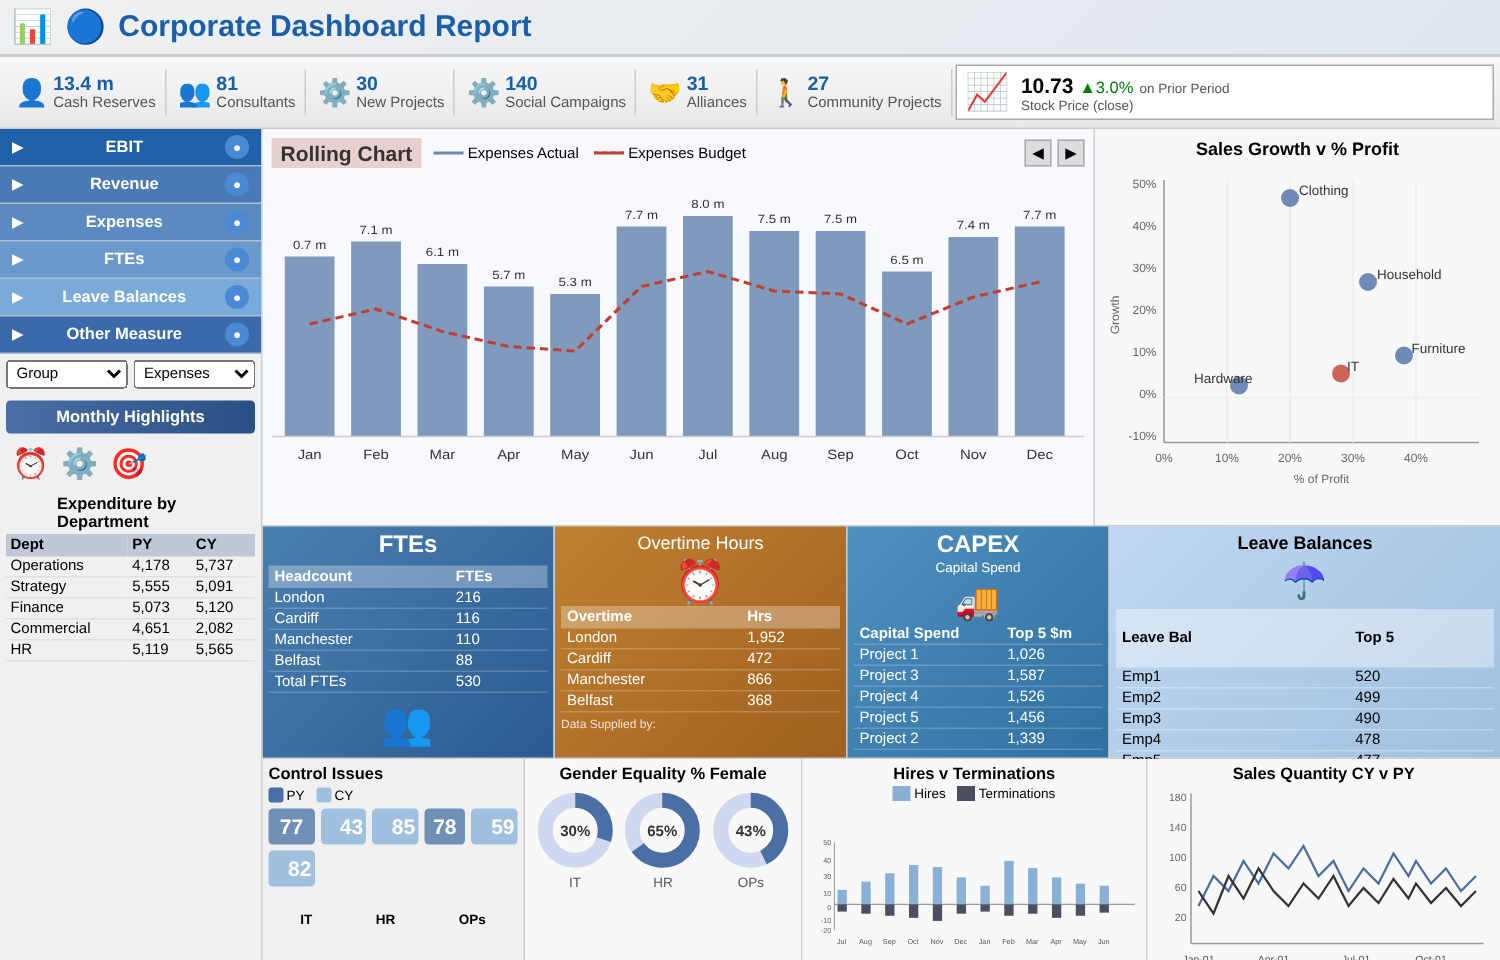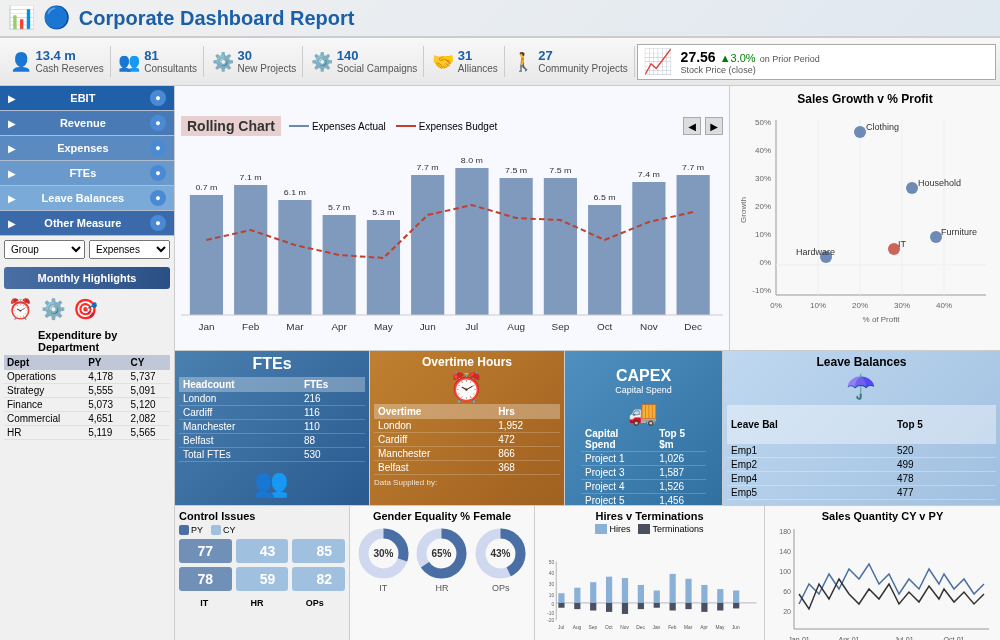"27.56" span { text: 27.56 -> 10.73 }
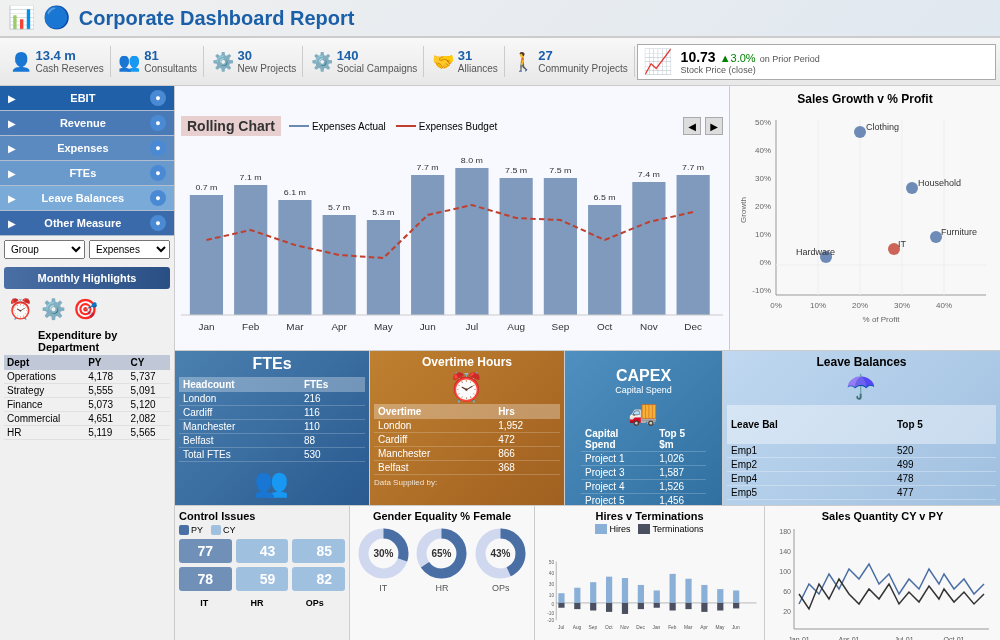"Rolling Chart" .chart-header { margin-top: 24px -> none }
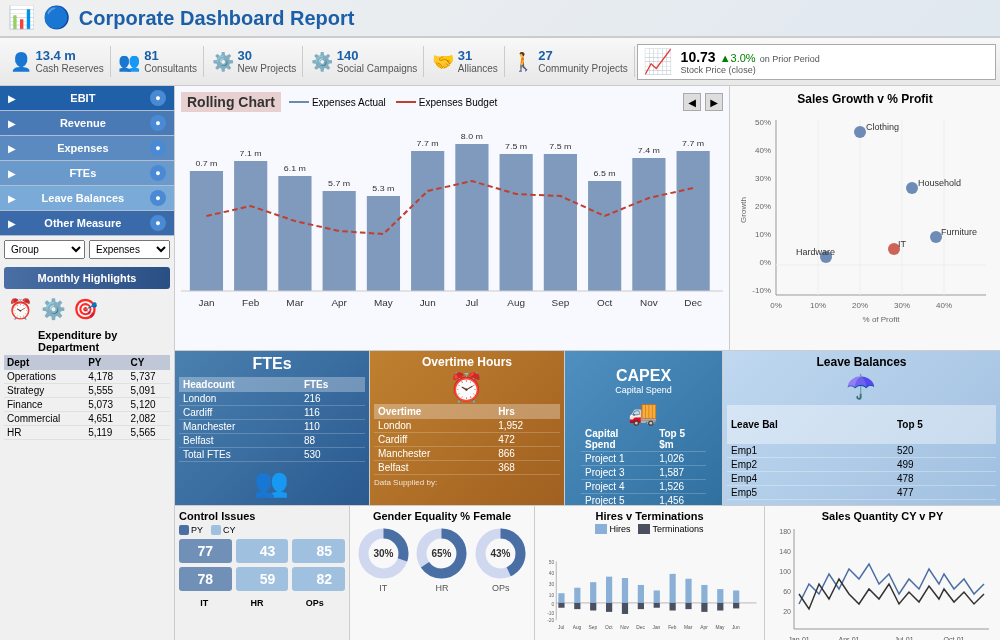"Overtime Hours" .overtime-title { font-weight: bold -> normal }
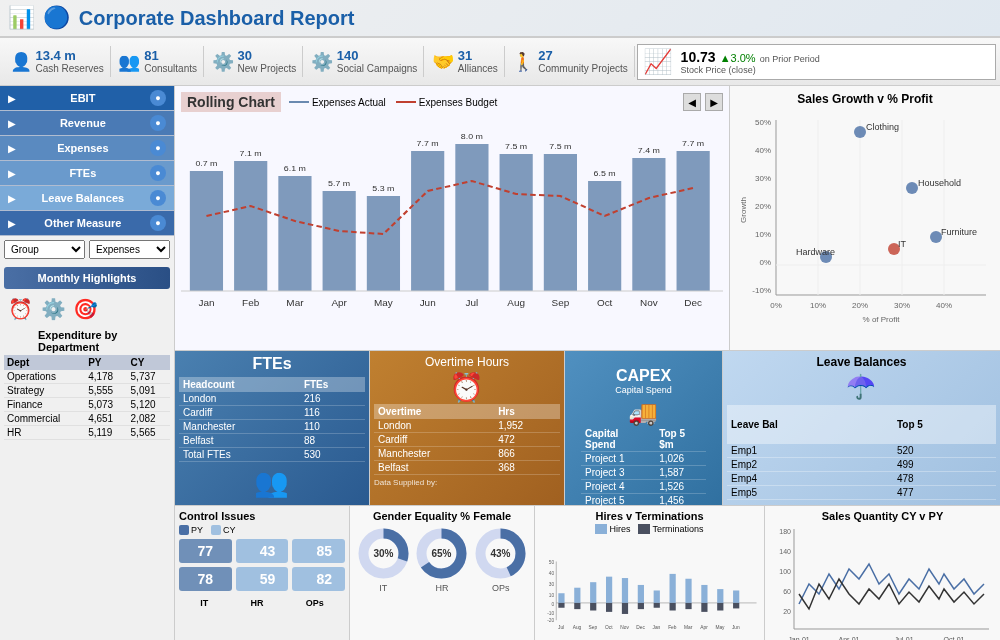"CAPEX" .capex-box { padding: 16px -> 4px; width: 158px -> 175px }
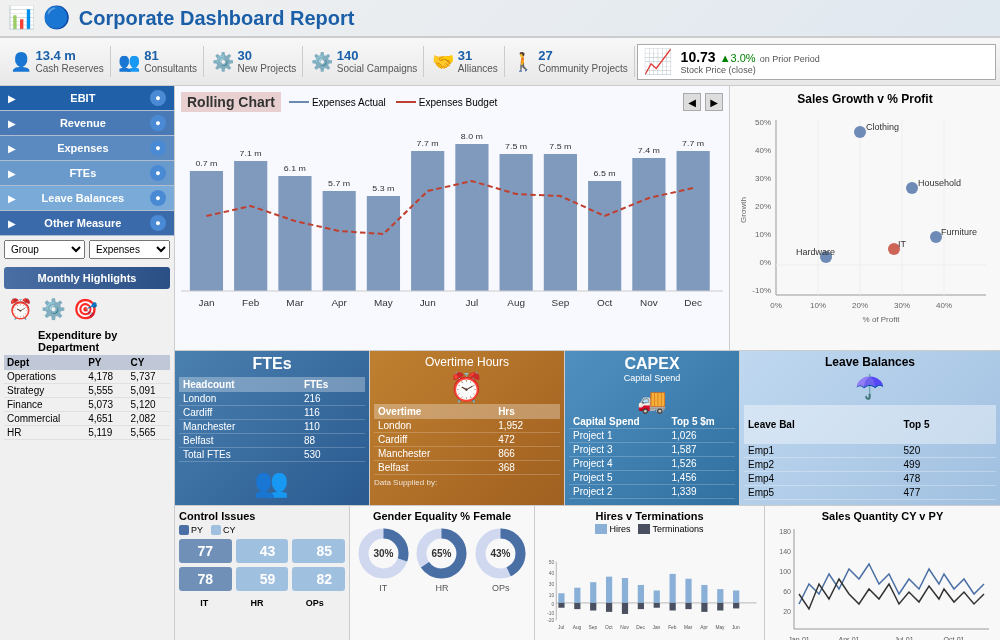"Emp3" tr { html: none -> <tr> <td>Emp3</td> <td>490</td> </tr> }
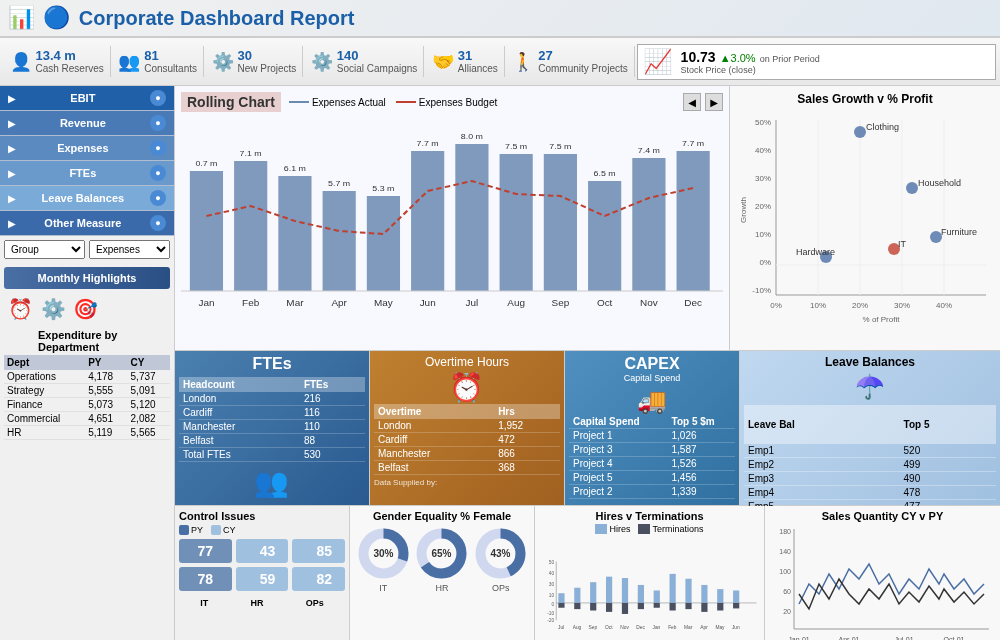"77" .ci-grid { grid-template-columns: repeat(3, 1fr) -> repeat(5, 1fr); margin-bottom: 7px -> 17px }
